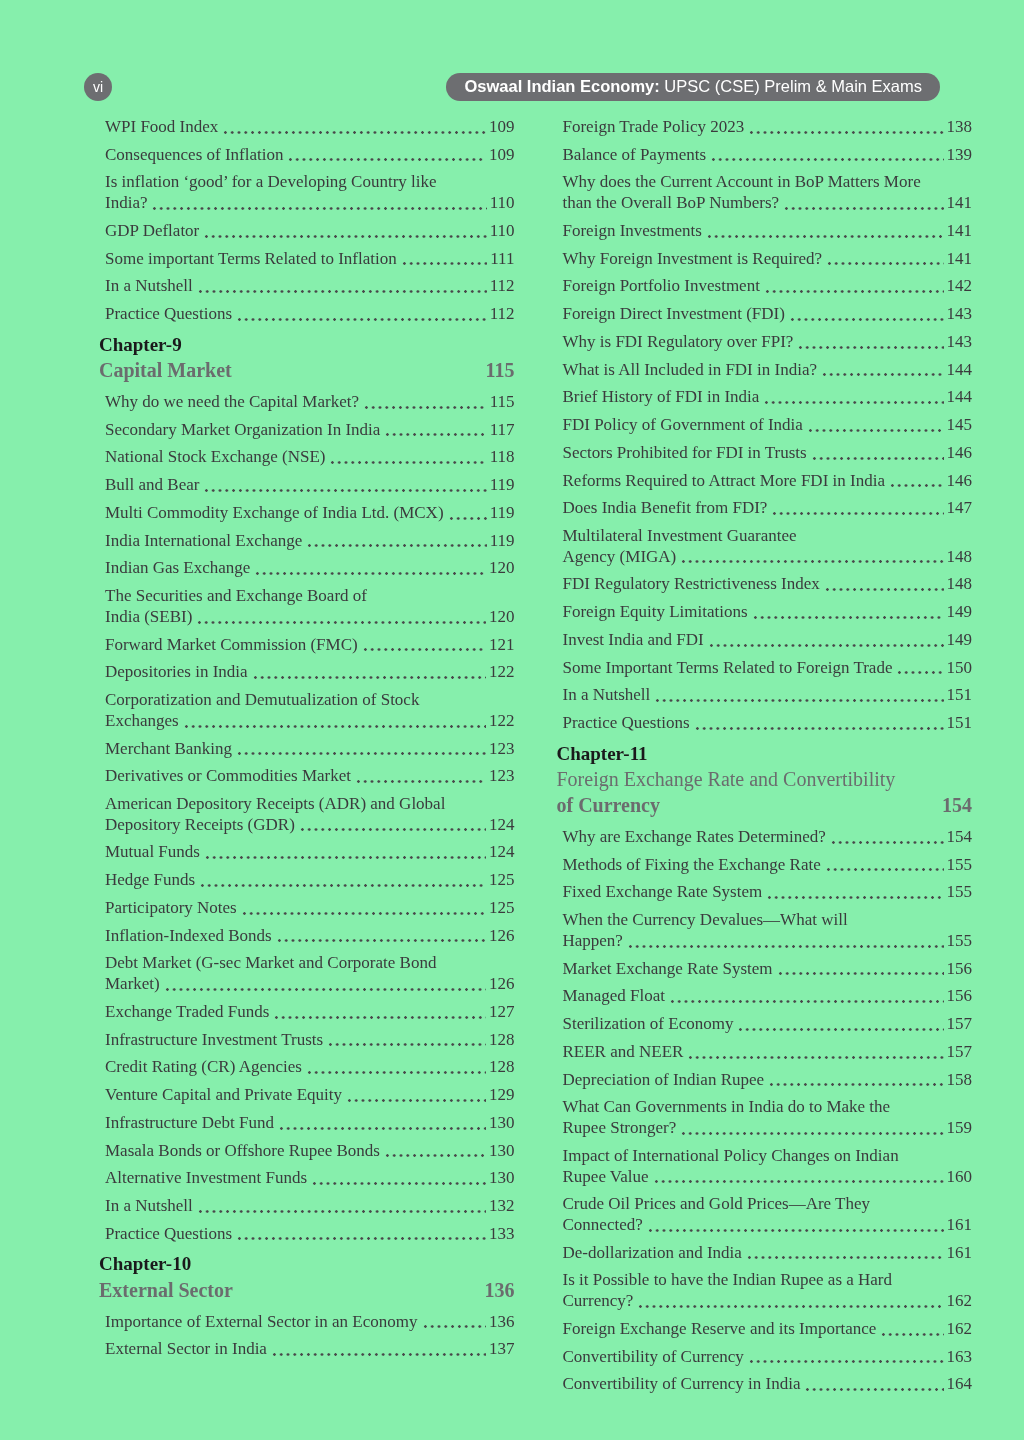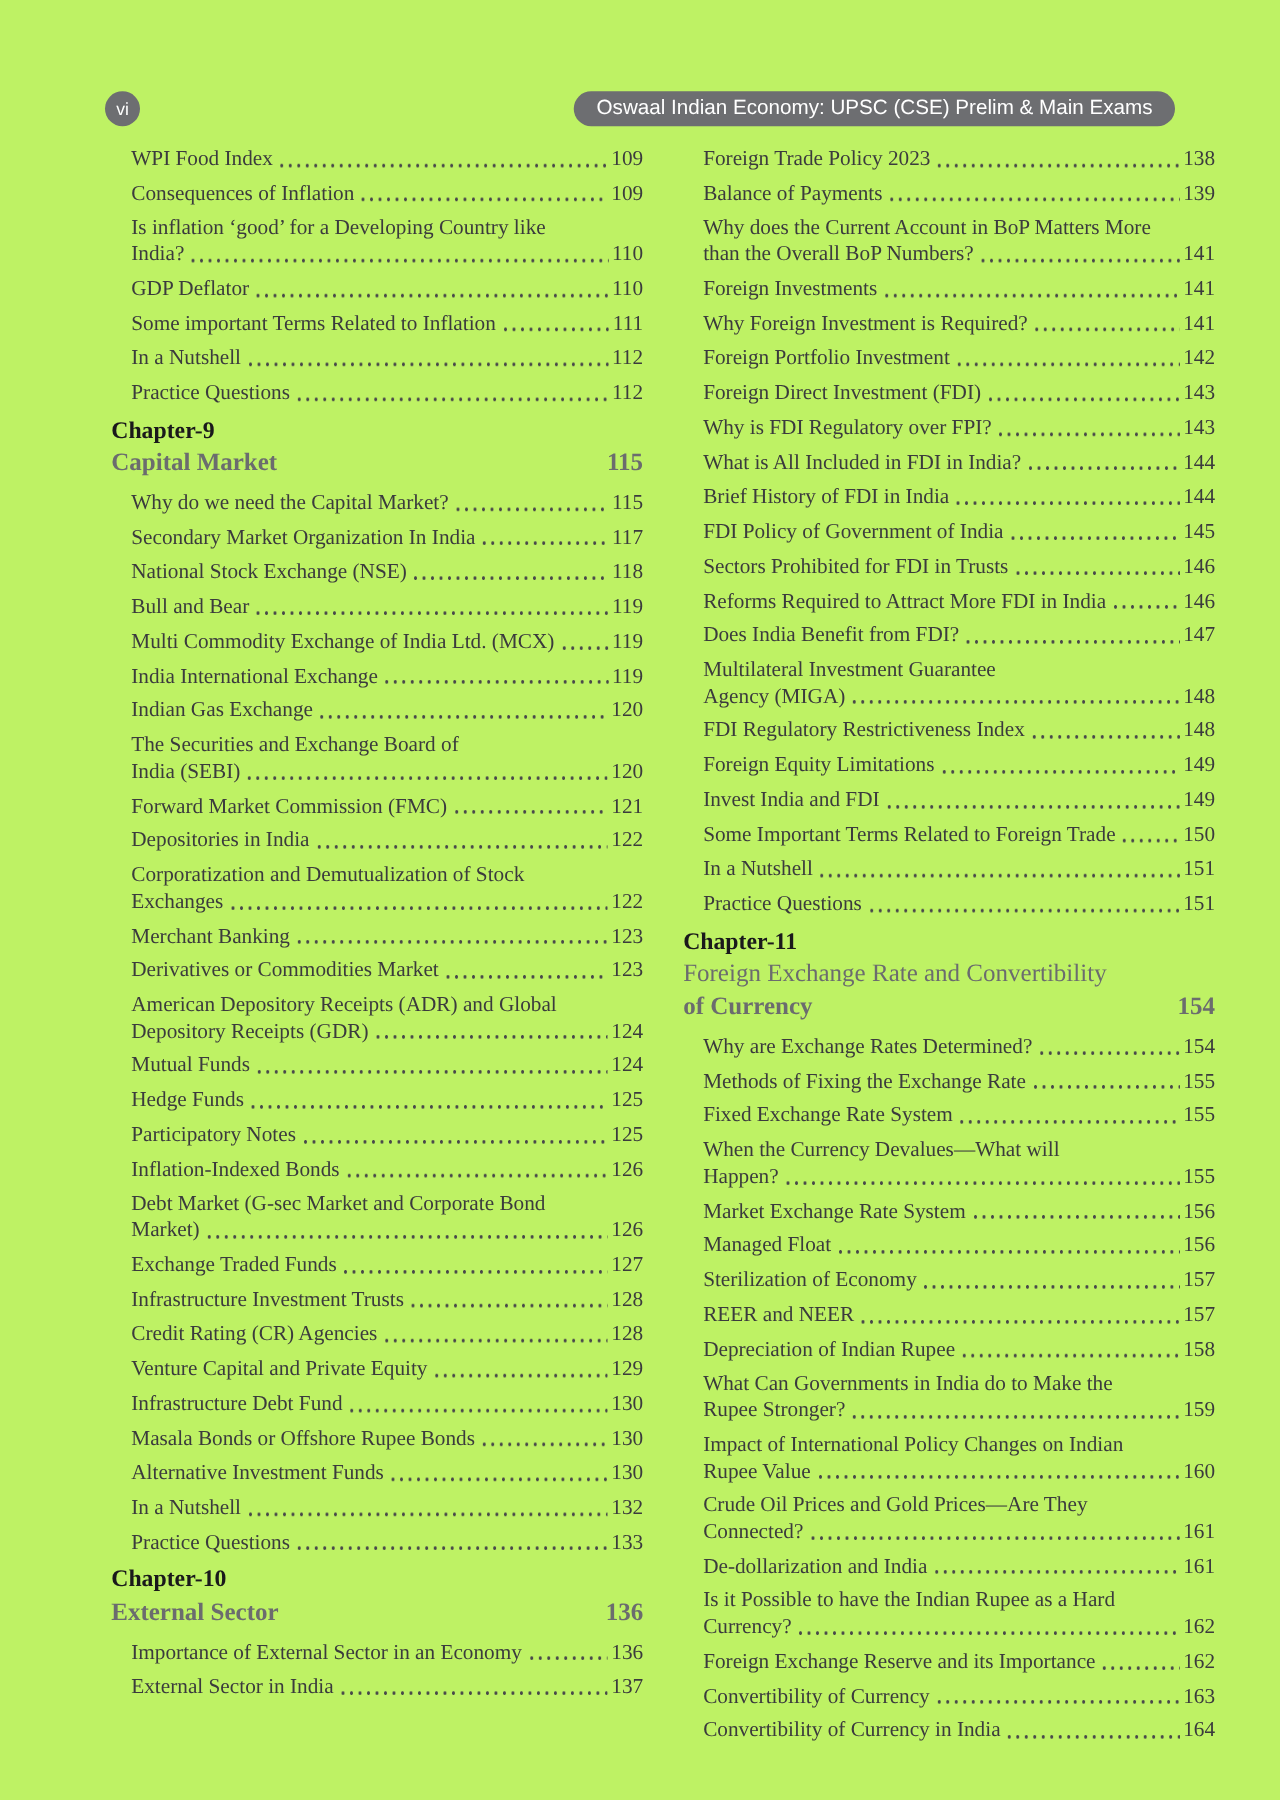"vi" .page { background: #bef264 -> #86efac }
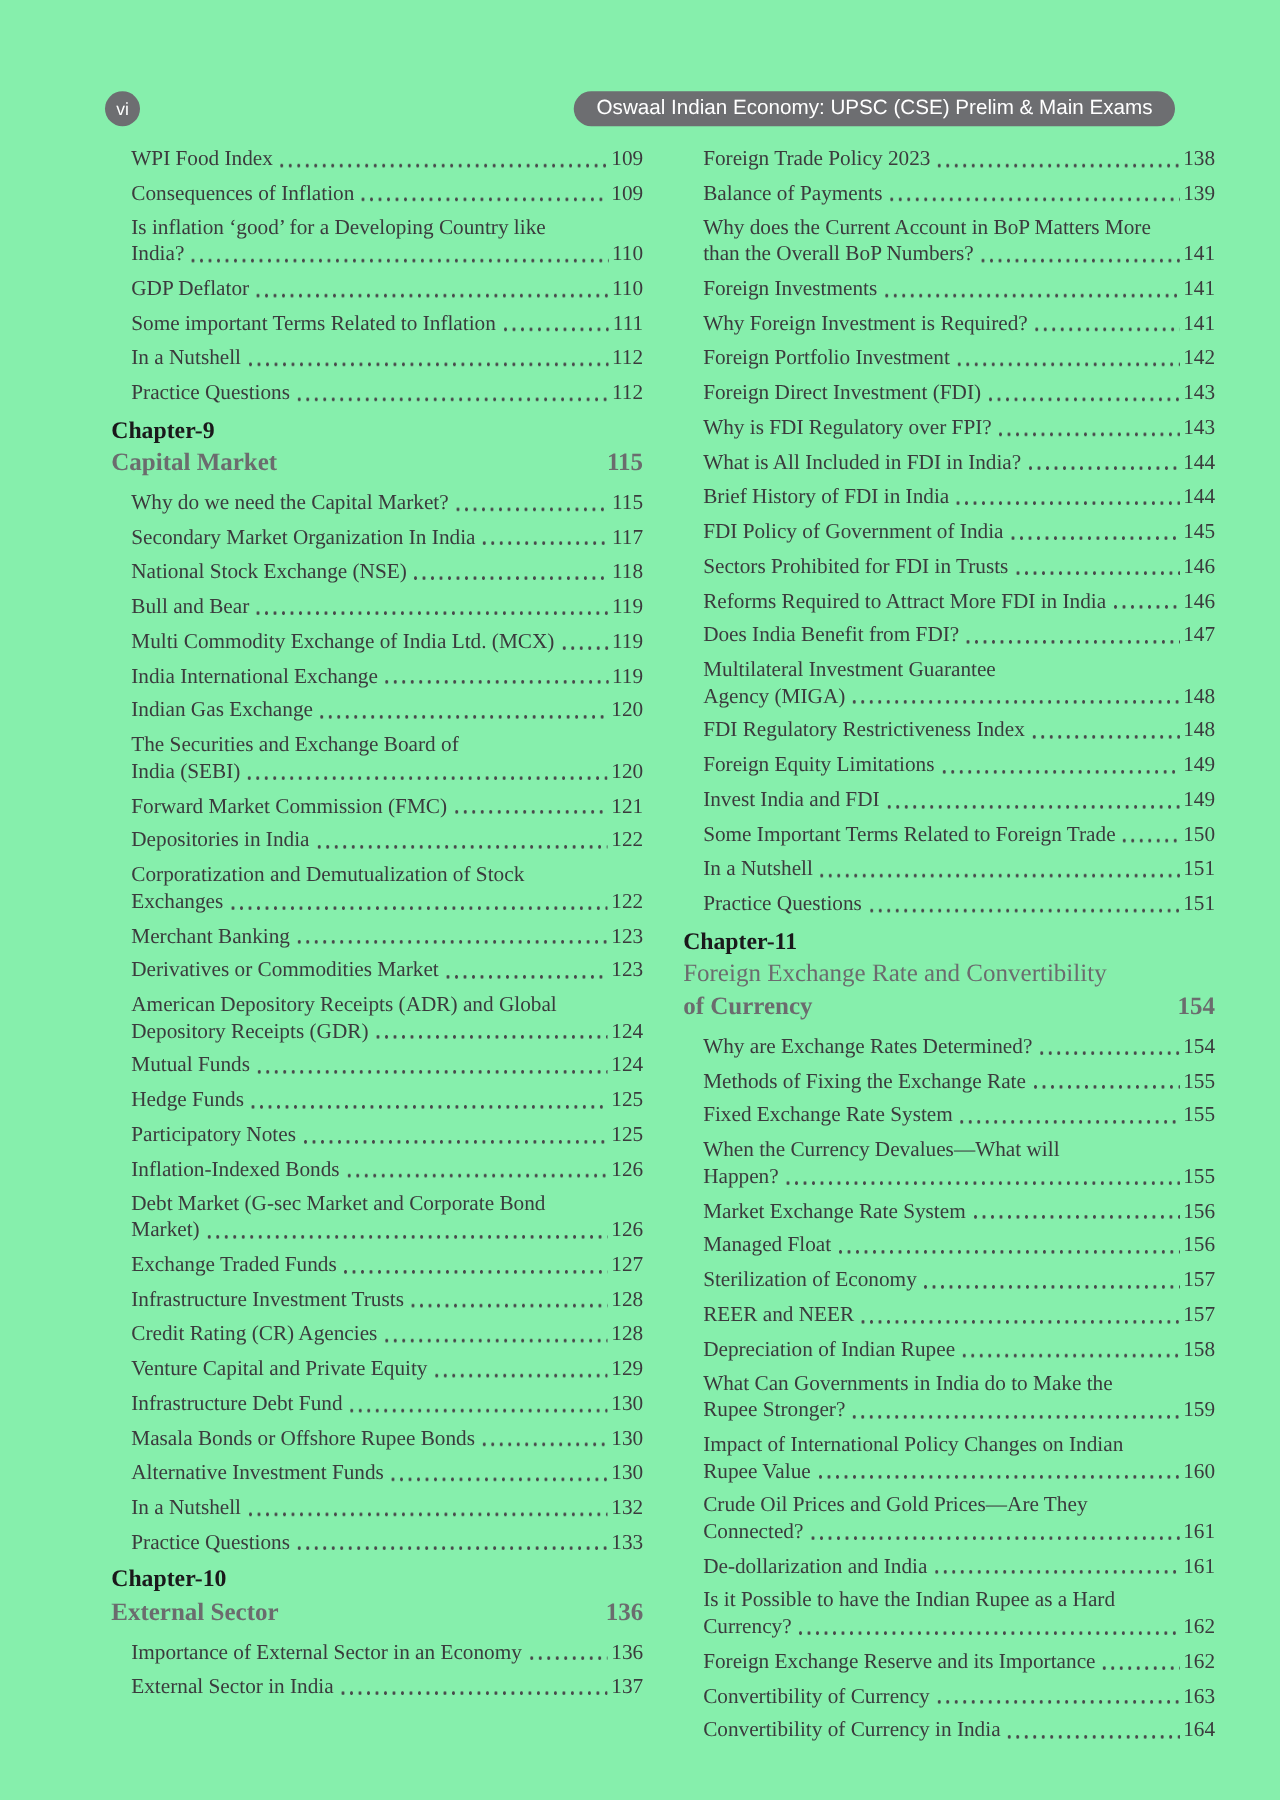"Oswaal Indian Economy:" .title-band .bold-part { font-weight: normal -> bold }
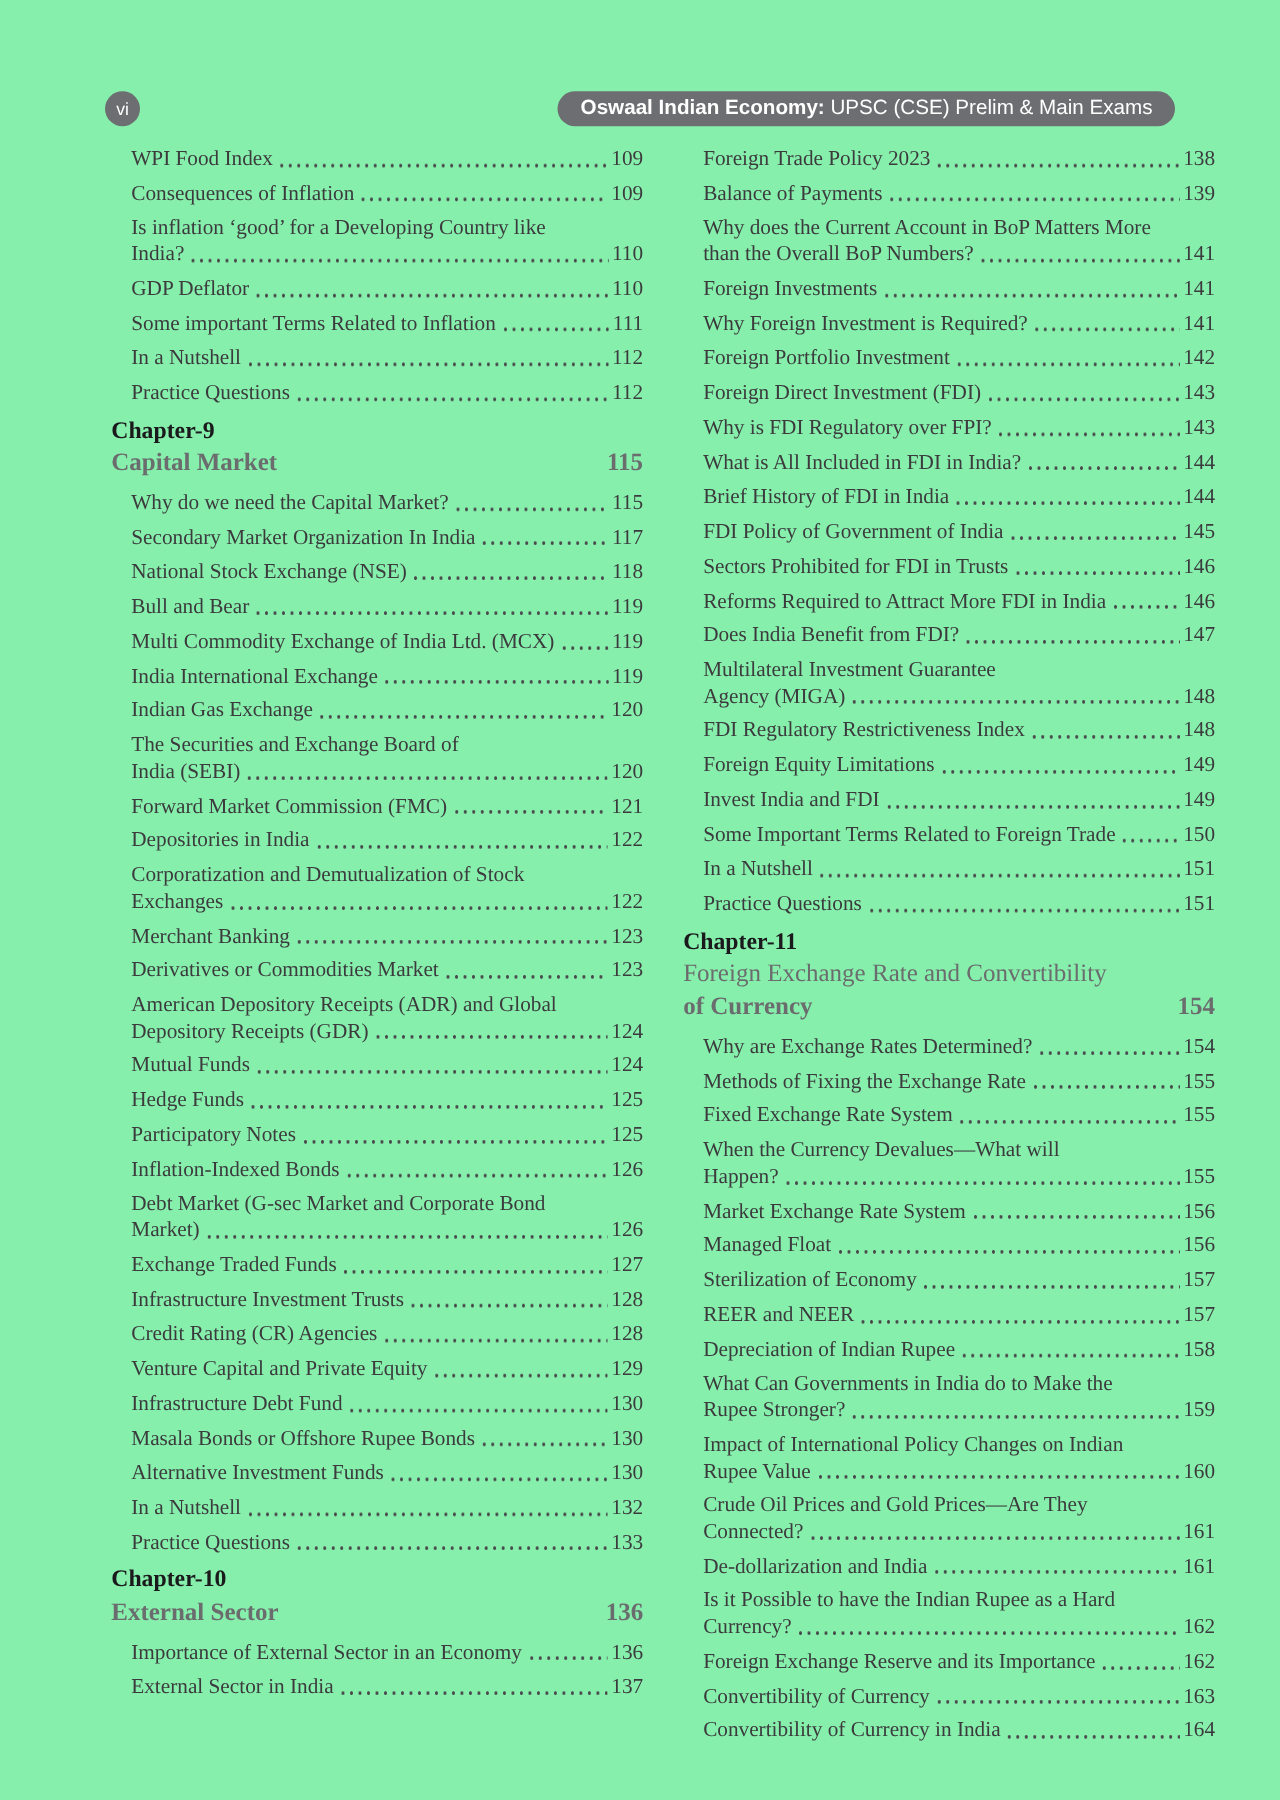"Chapter-9" .chapter { margin: 5px 0 9px 4px -> 5px 0 9px 14px }
